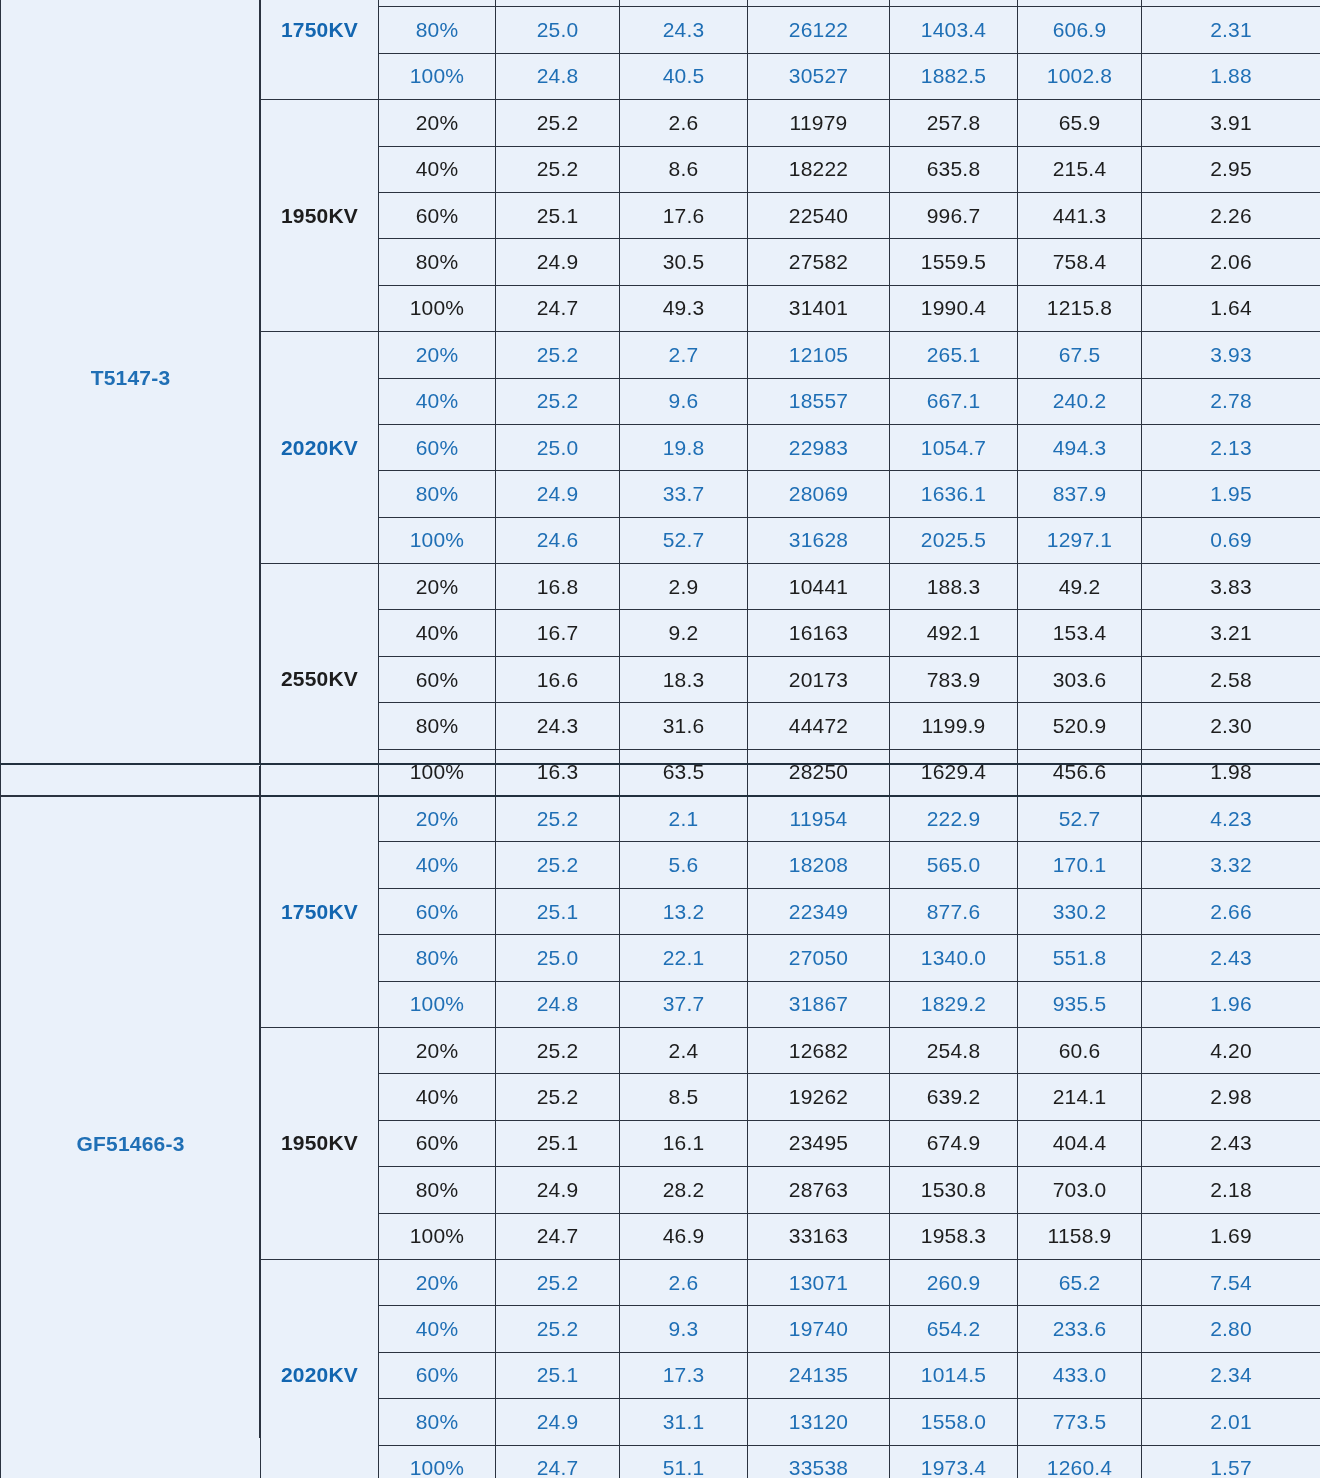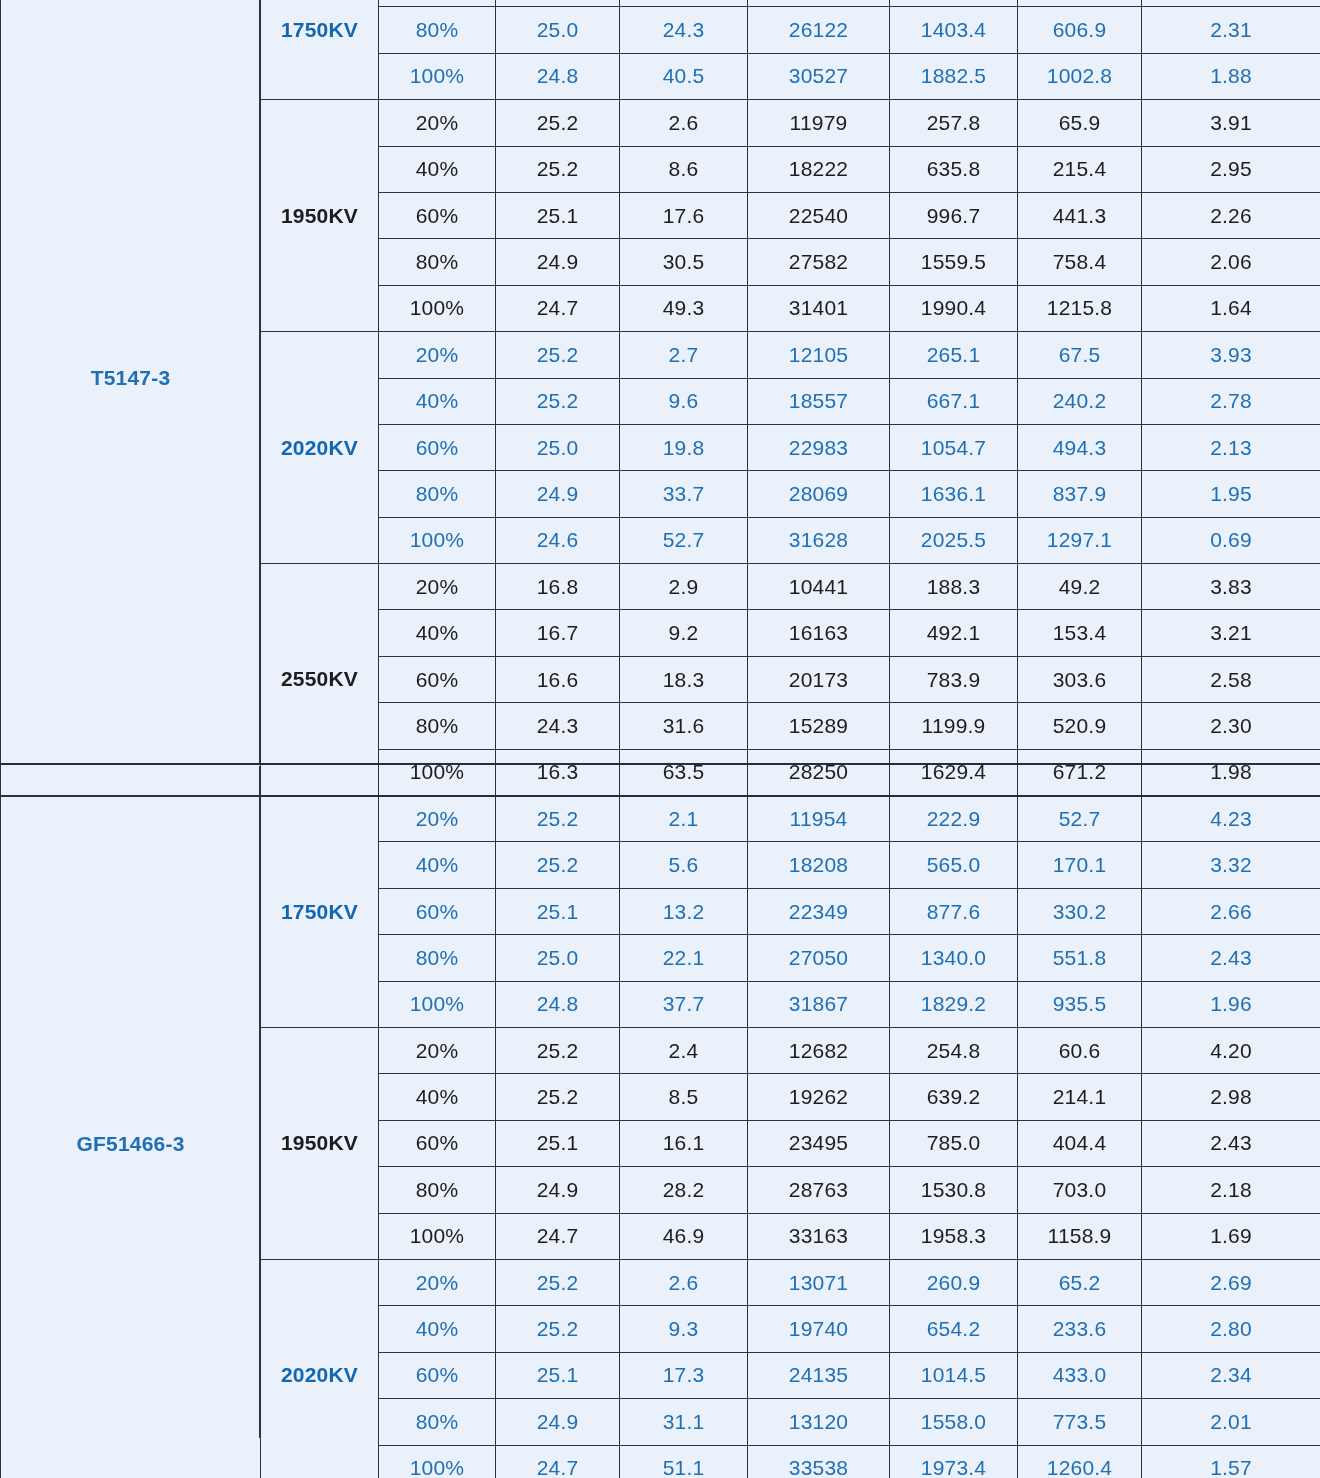"15289" td { text: 15289 -> 44472 }
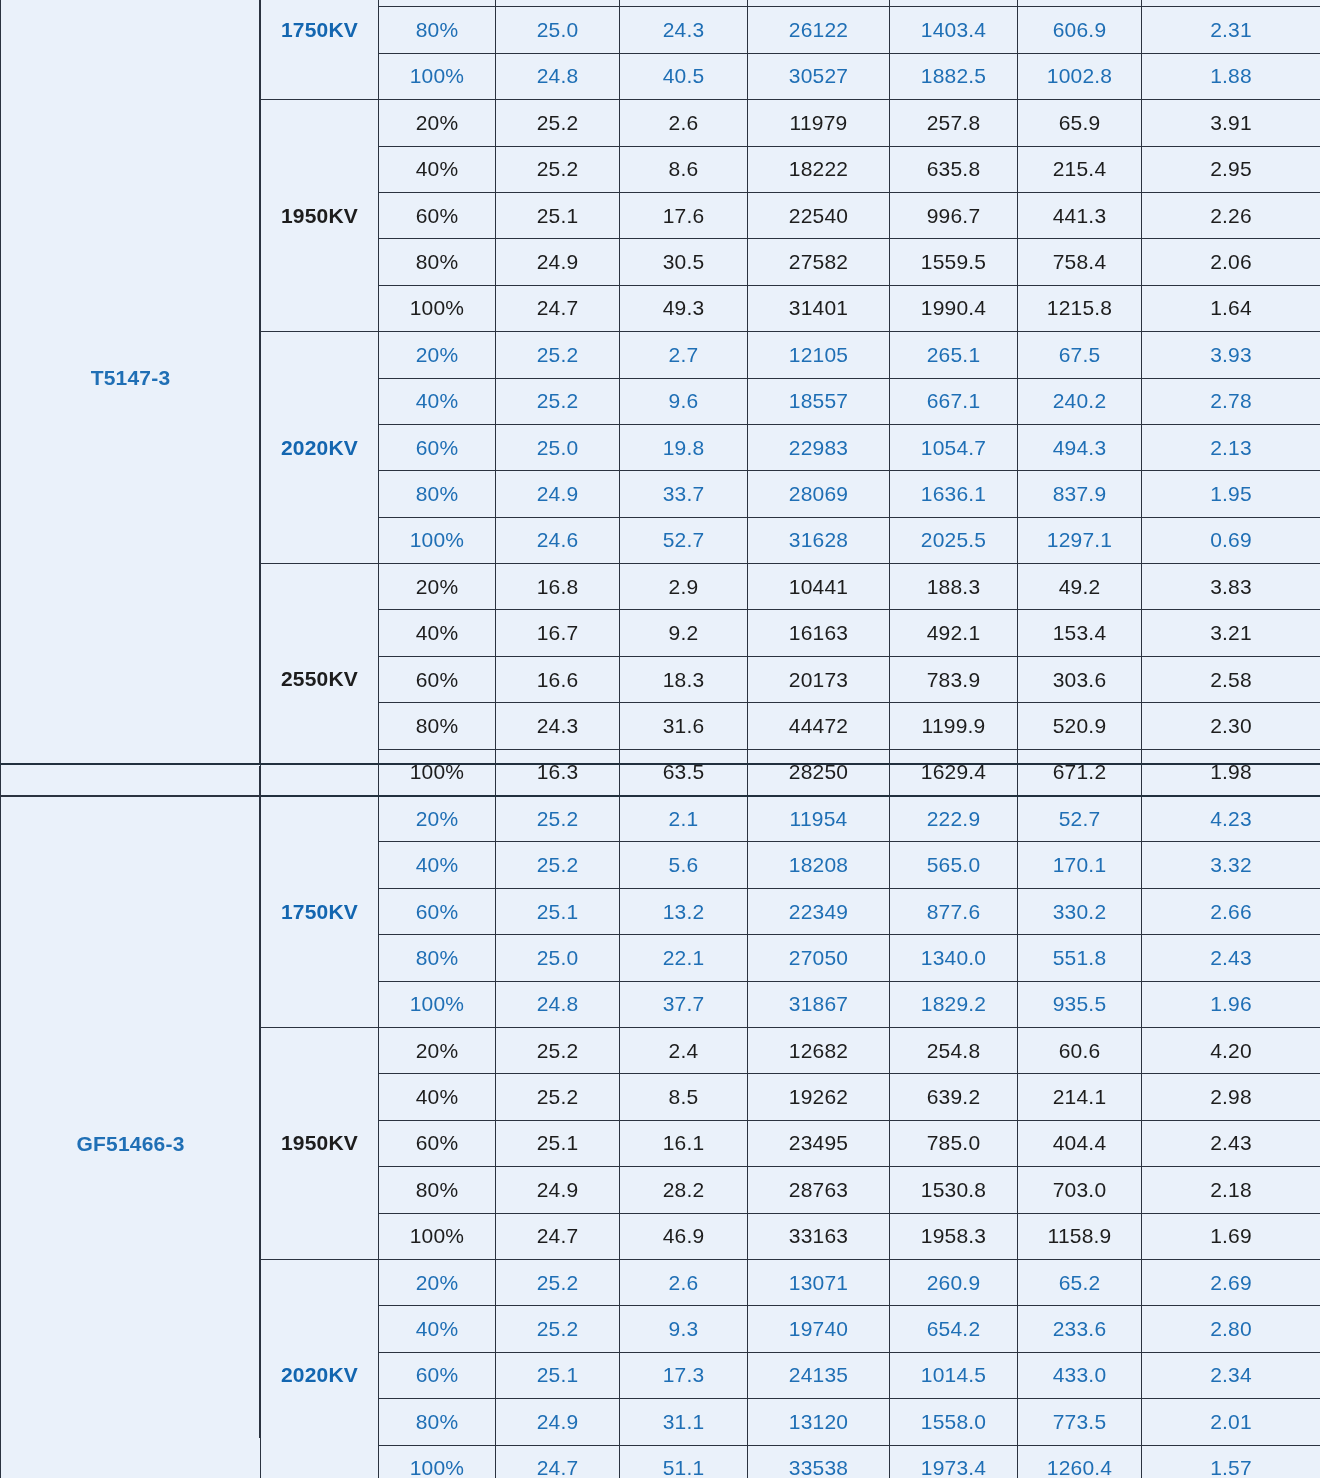"671.2" td { text: 671.2 -> 456.6 }
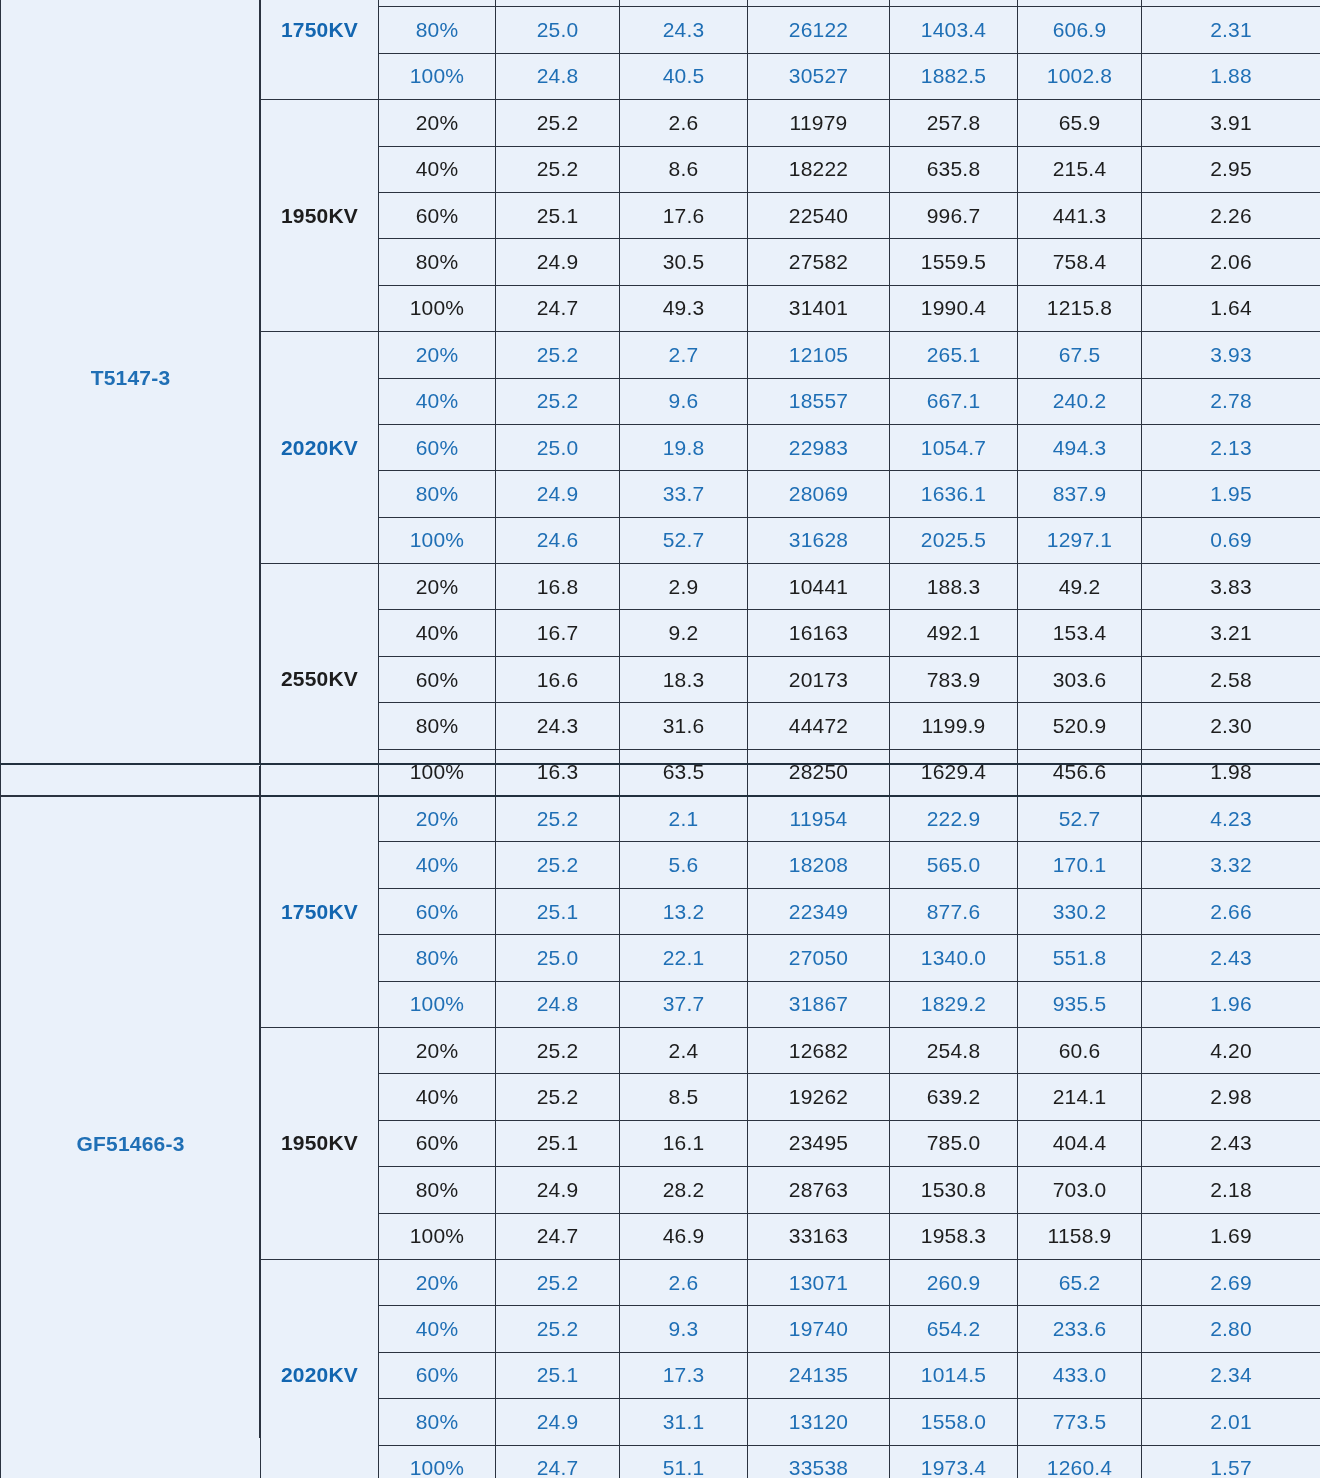"785.0" td { text: 785.0 -> 674.9 }
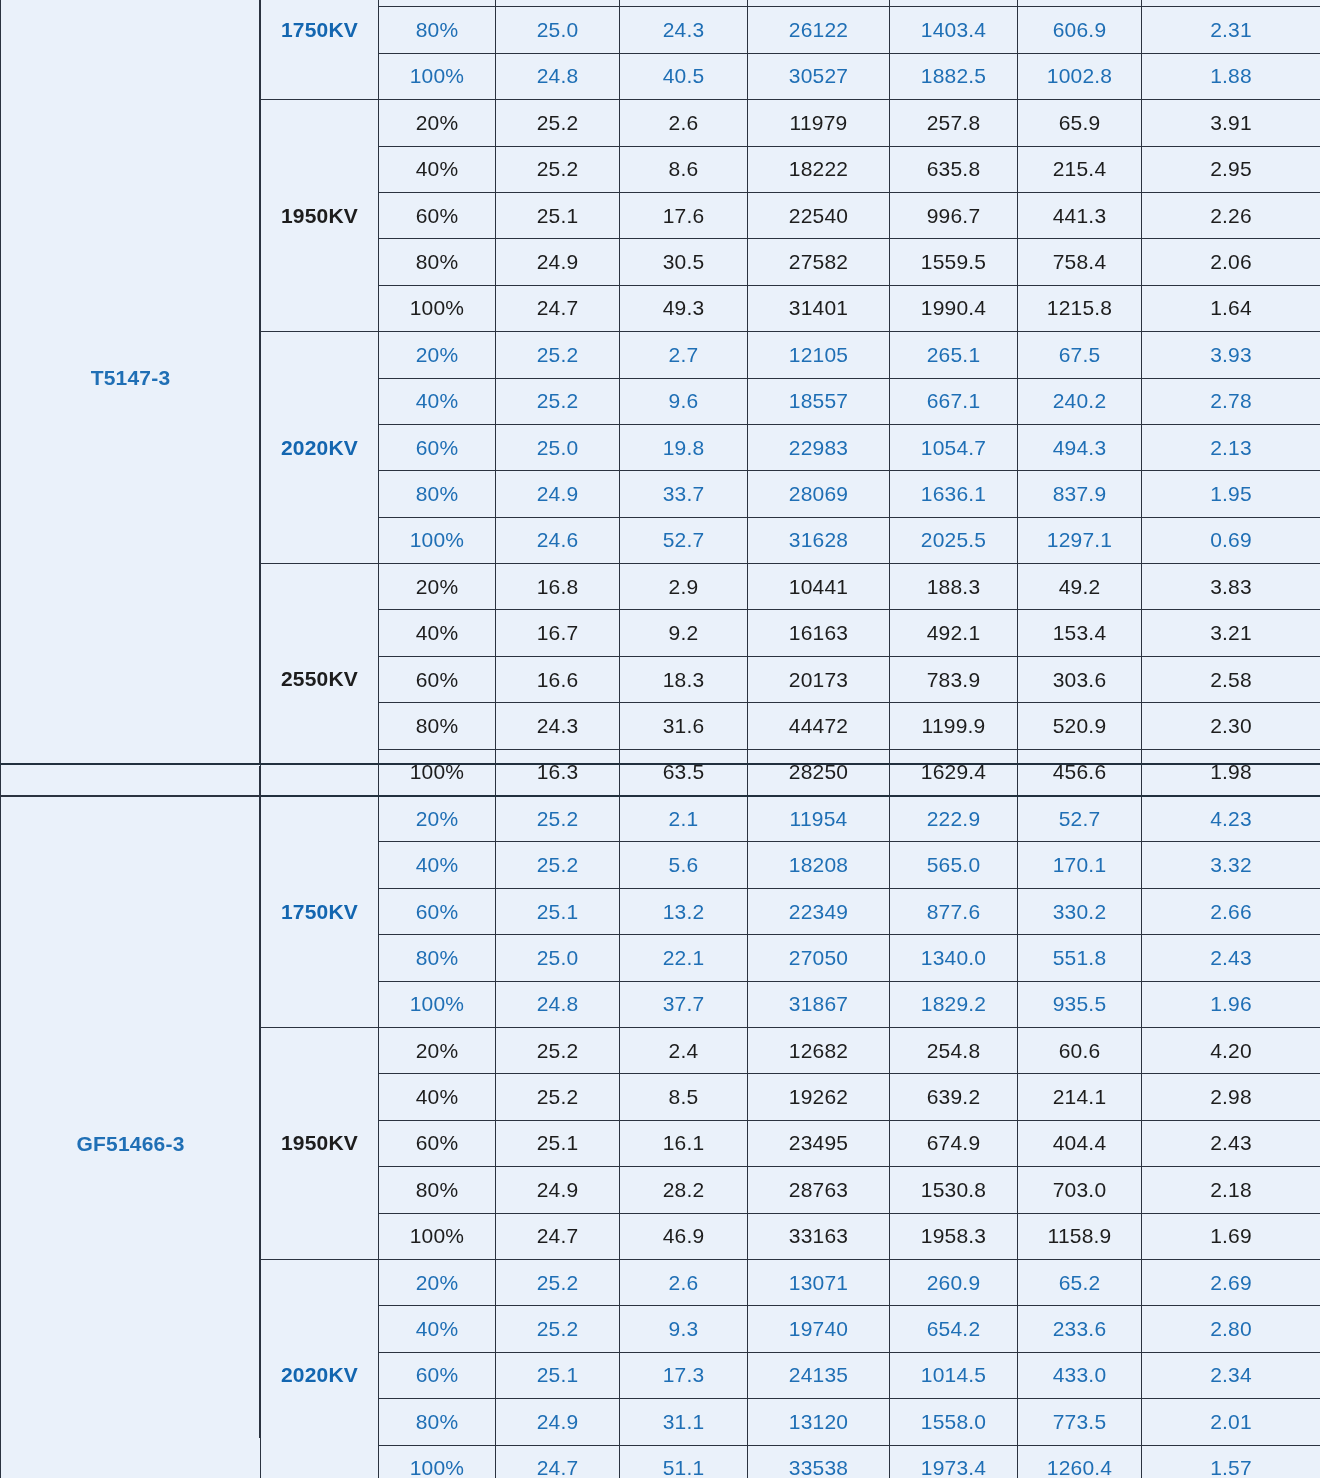"2.69" td { text: 2.69 -> 7.54 }
